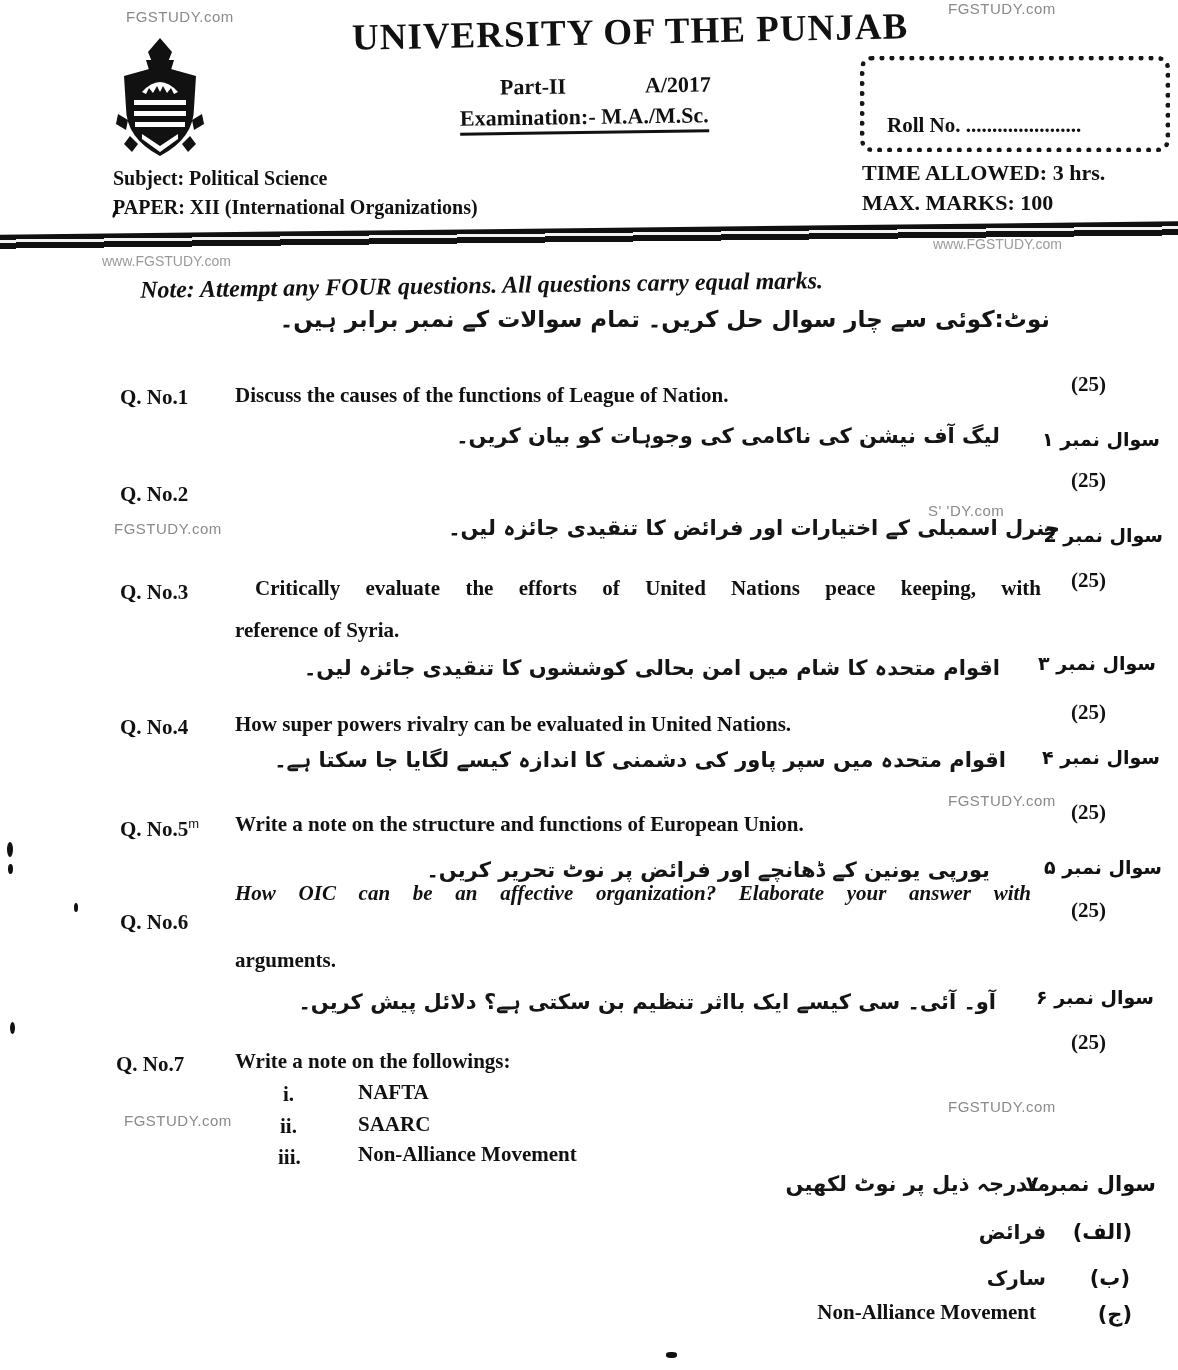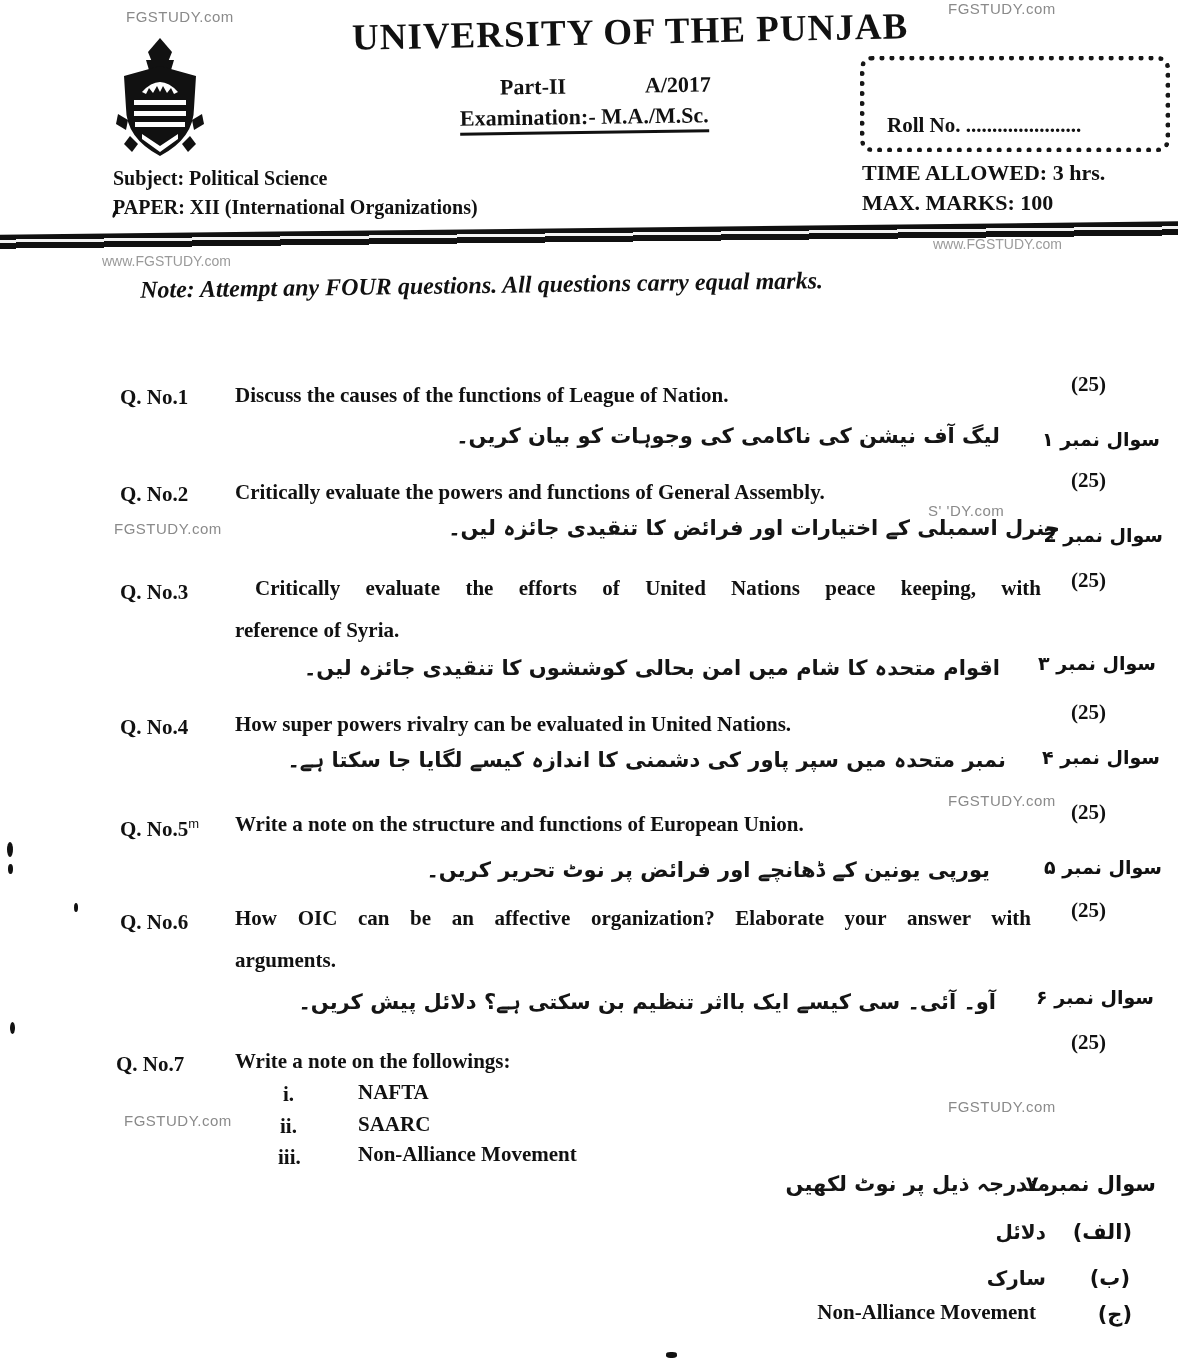"نوٹ:کوئی سے چار سوال حل" div.abs { html: none -> <div>نوٹ:کوئی سے چار سوال حل کریں۔ تمام سوالات کے نمبر برابر ہیں۔</div> }
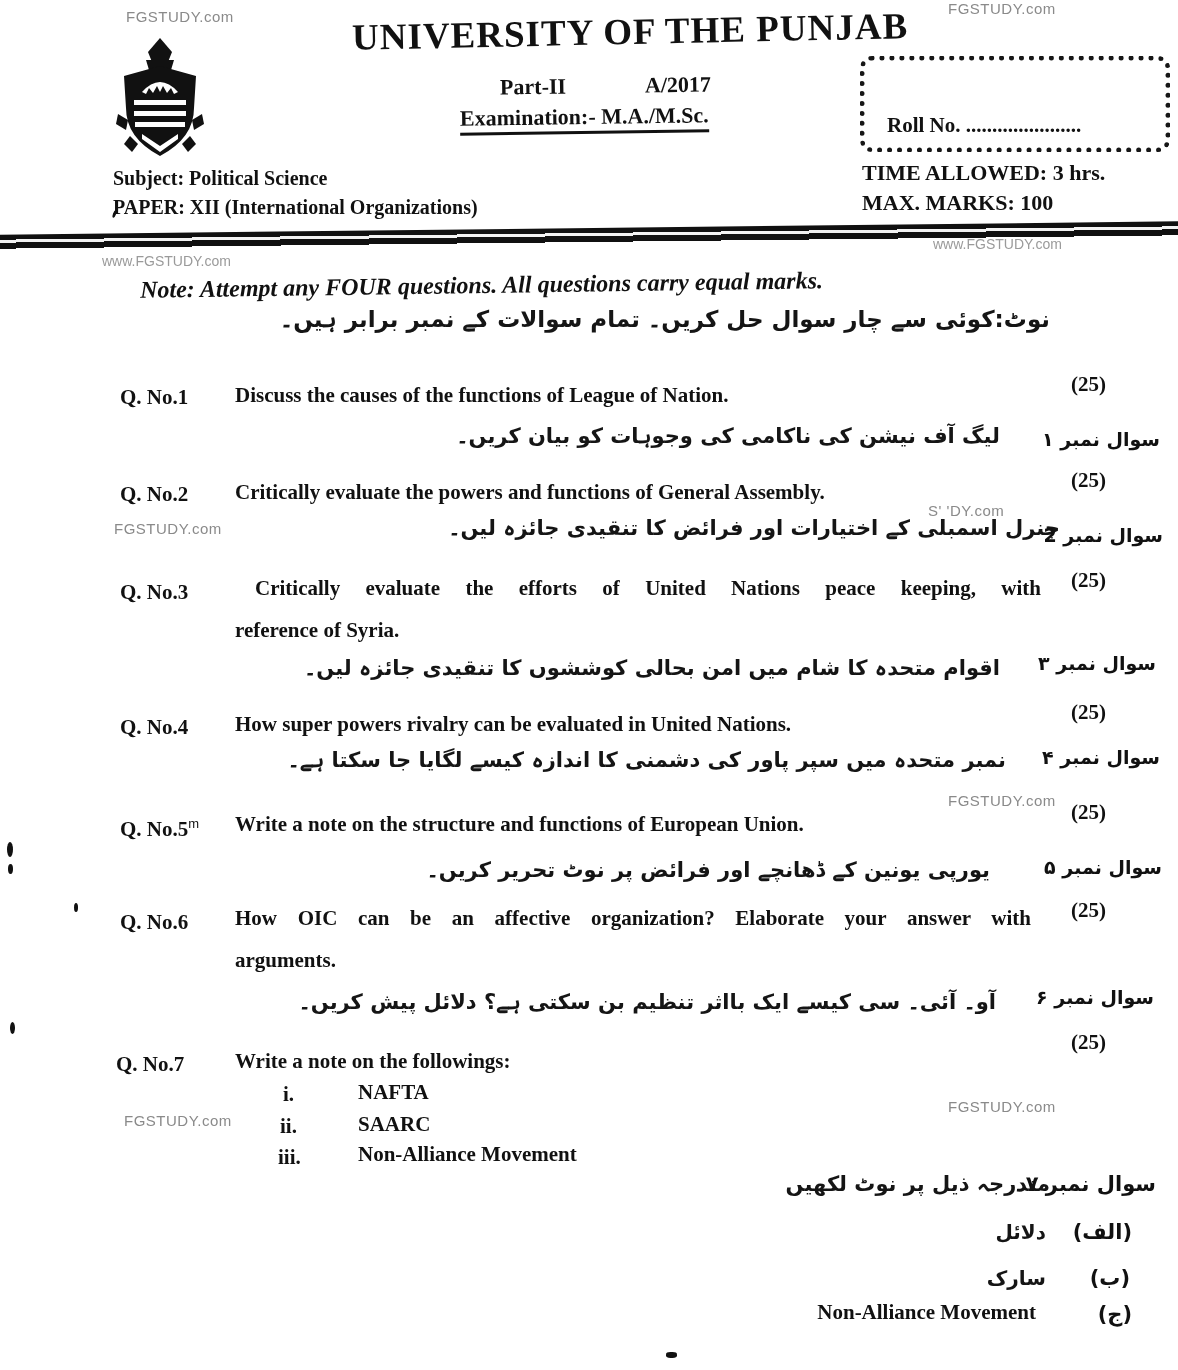"Critically evaluate the powers and" div.abs { html: <div>Critically evaluate the powers and functions of General Assembly.</div> -> none }
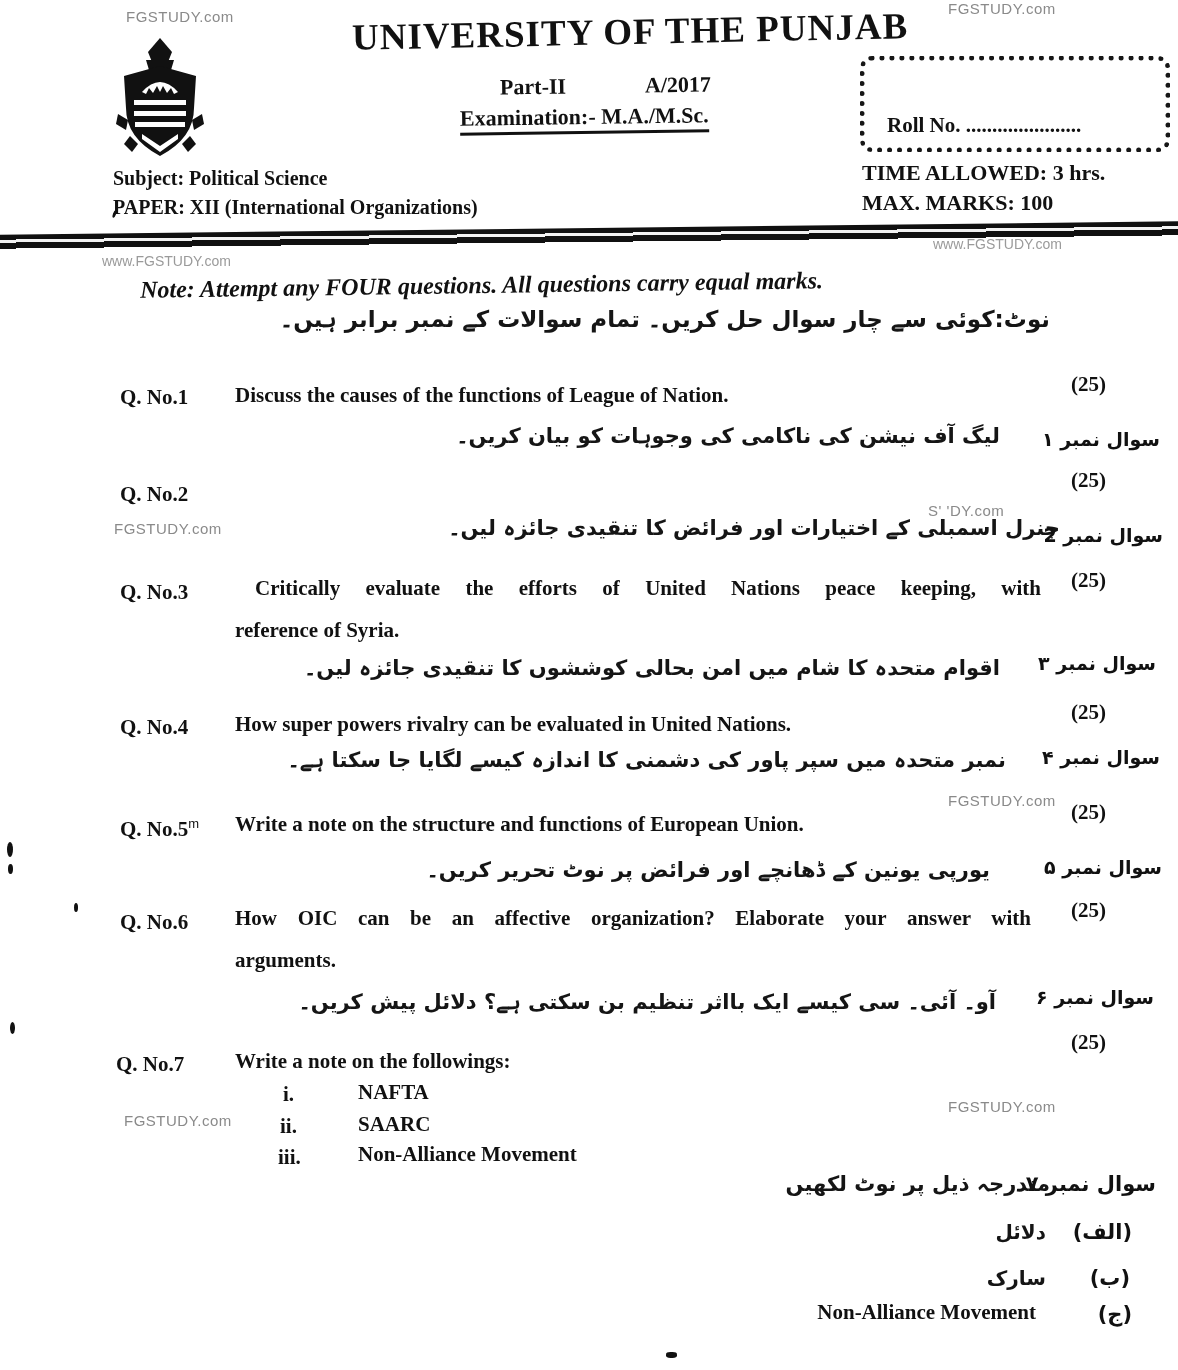"نمبر متحدہ میں سپر پاور" div.abs { text: نمبر -> اقوام }
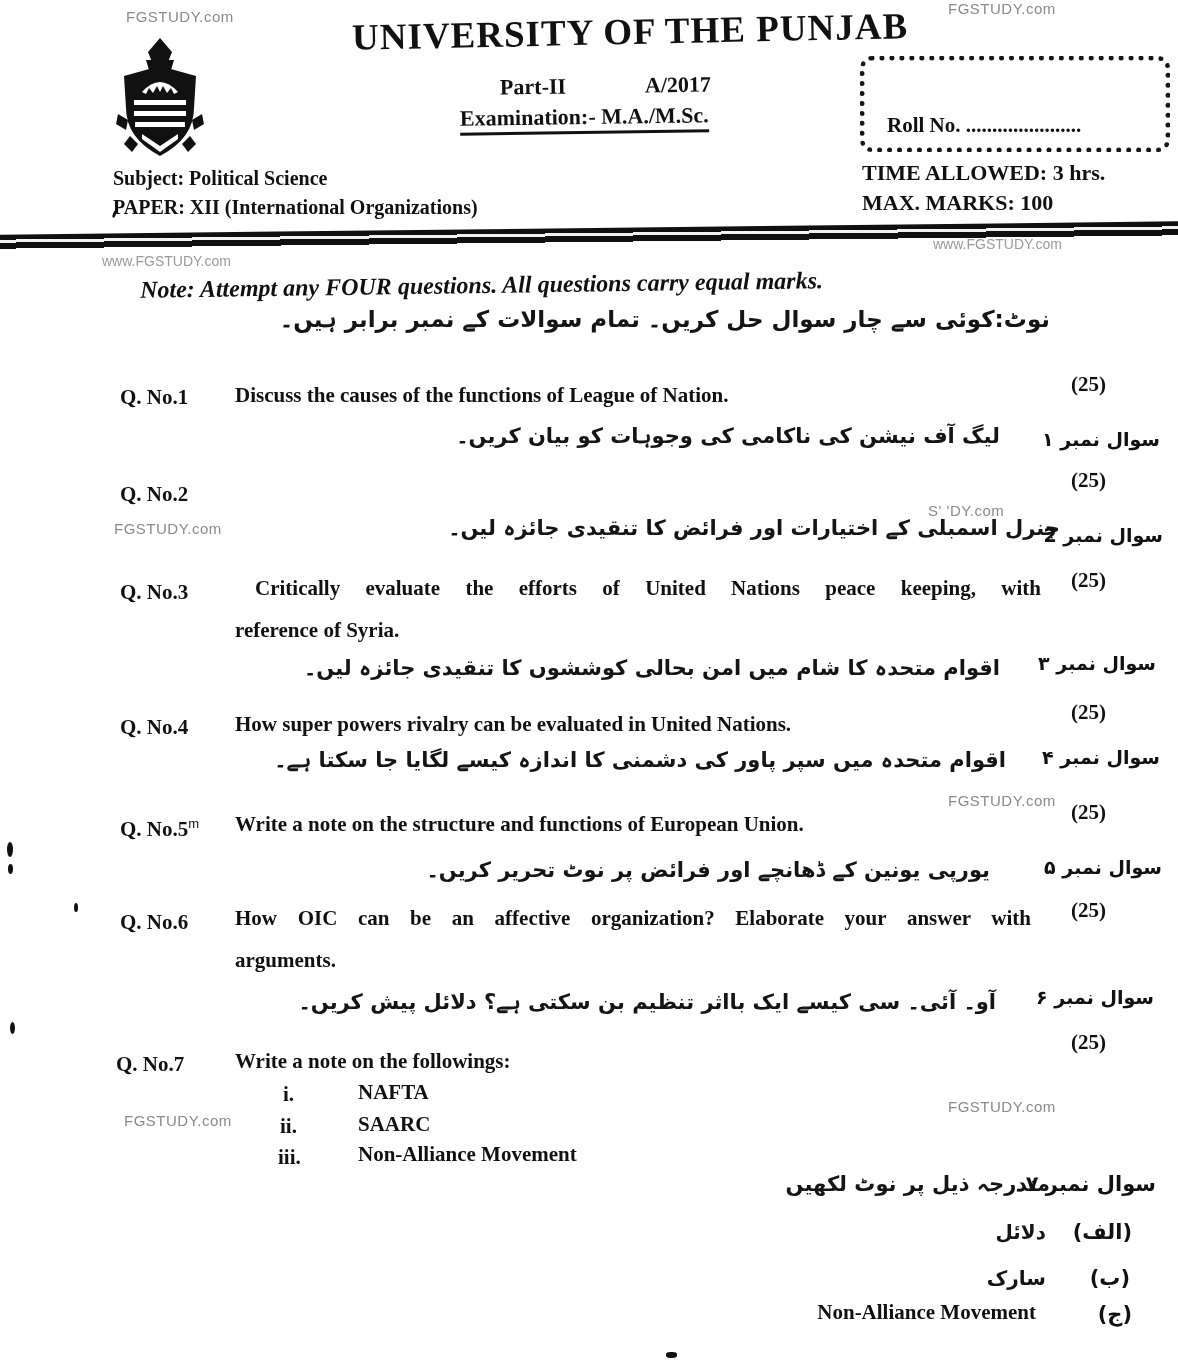"How OIC can be an" div.abs { font-style: none -> italic; top: 906px -> 881px }
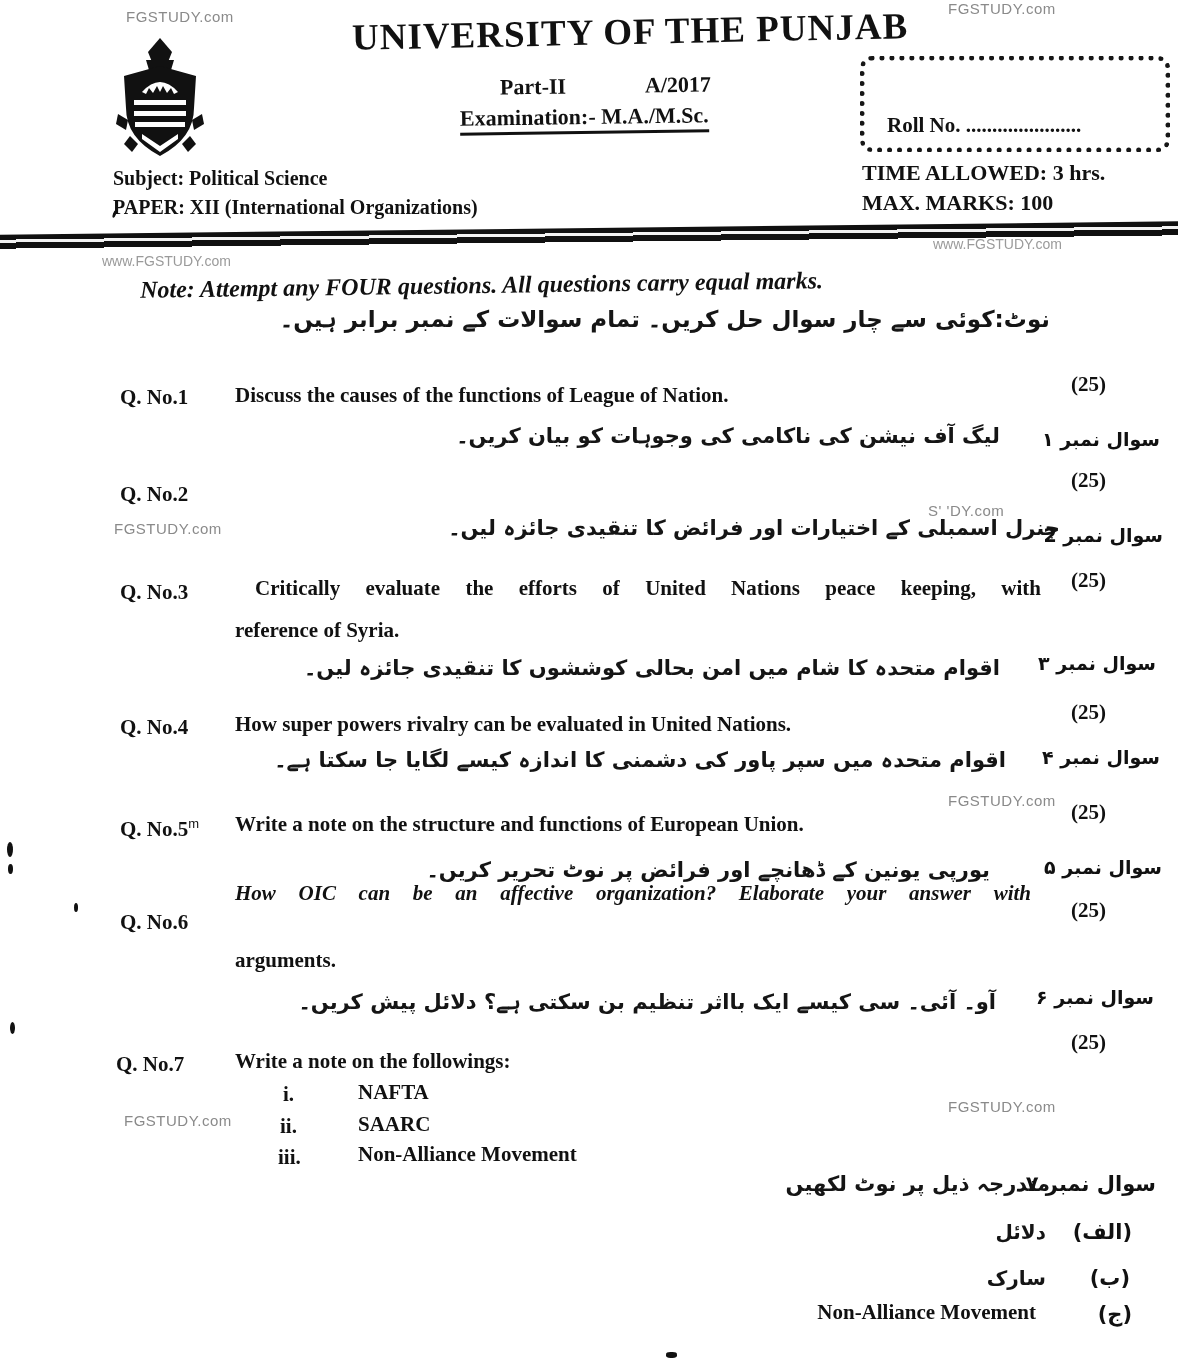"دلائل" div.abs { text: دلائل -> فرائض }
